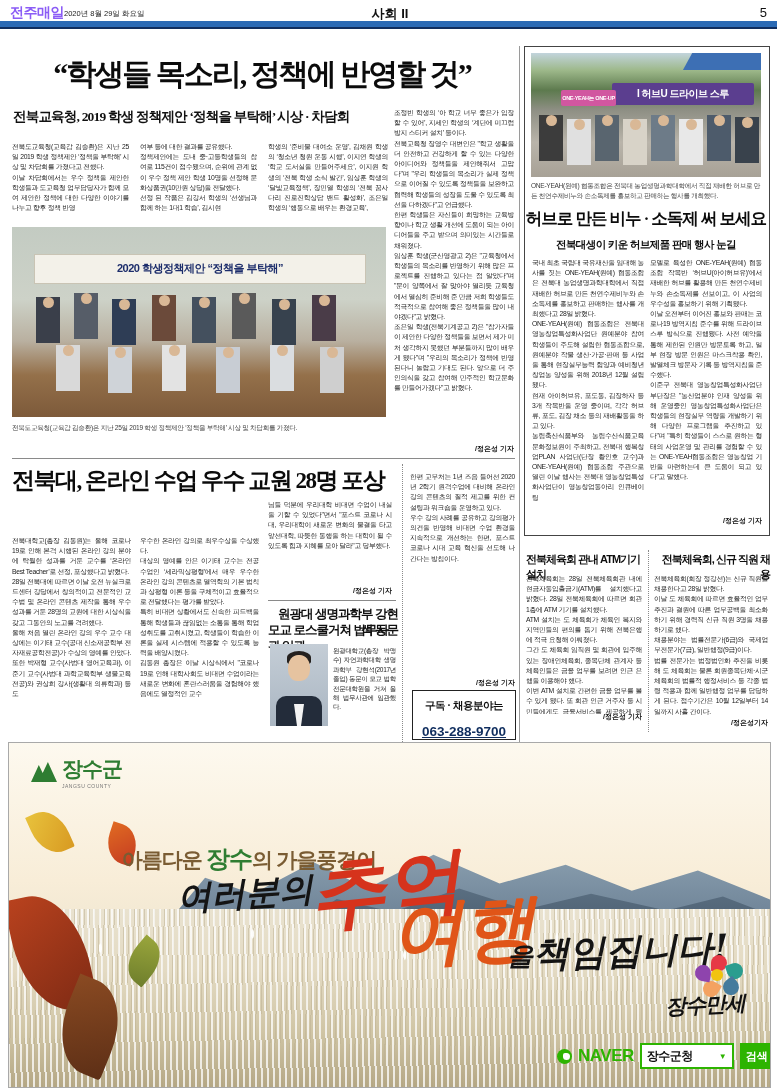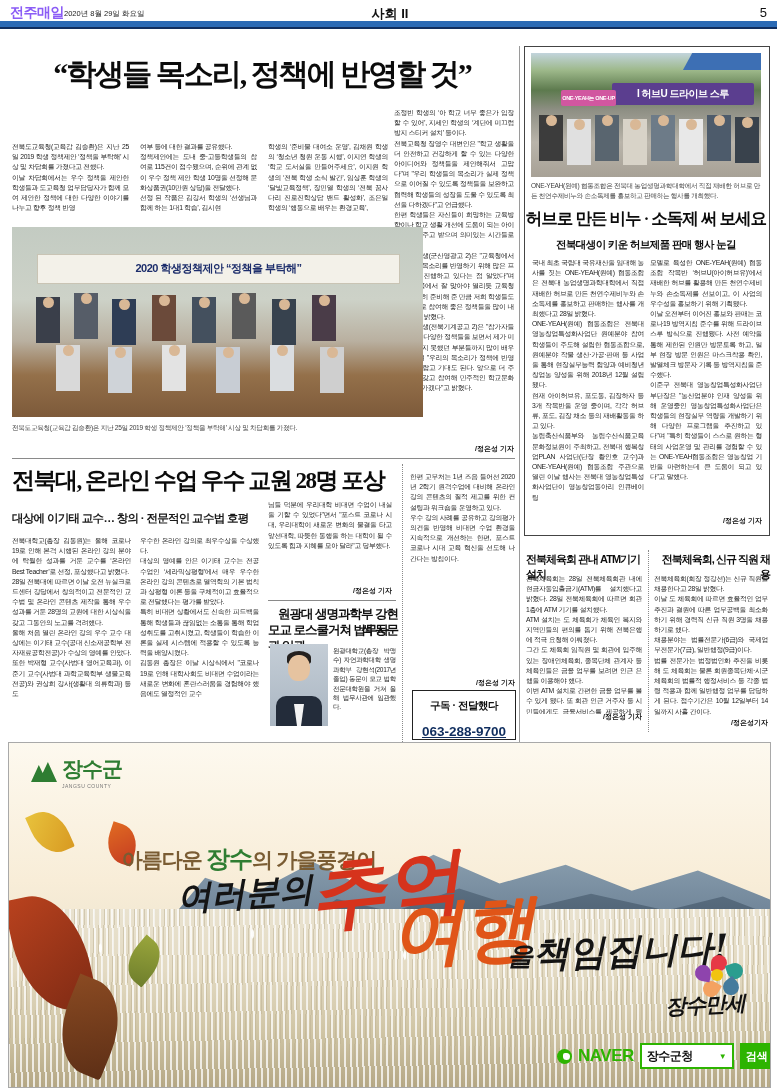"전북교육청, 2019 학생 정책제안 ‘정책을" div.abs { html: none -> <div>전북교육청, 2019 학생 정책제안 ‘정책을 부탁해’ 시상 · 차담회</div> }
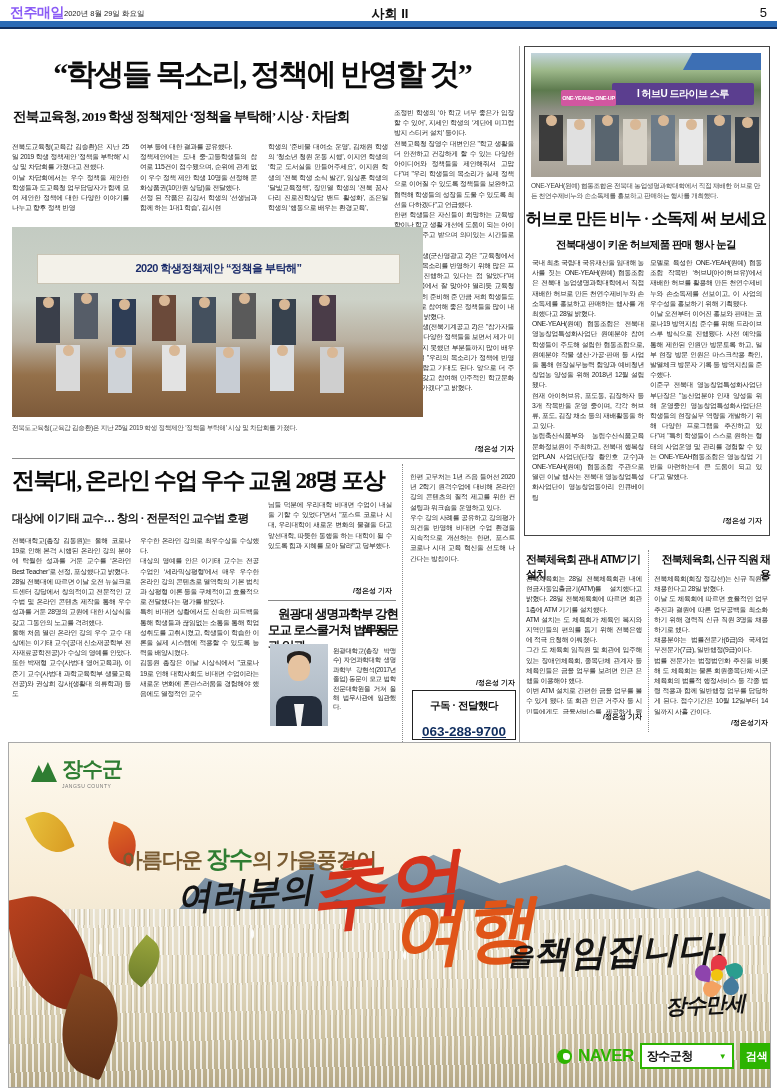"2020 학생정책제안 “정책을 부탁해”" div.abs { width: 411px -> 374px }
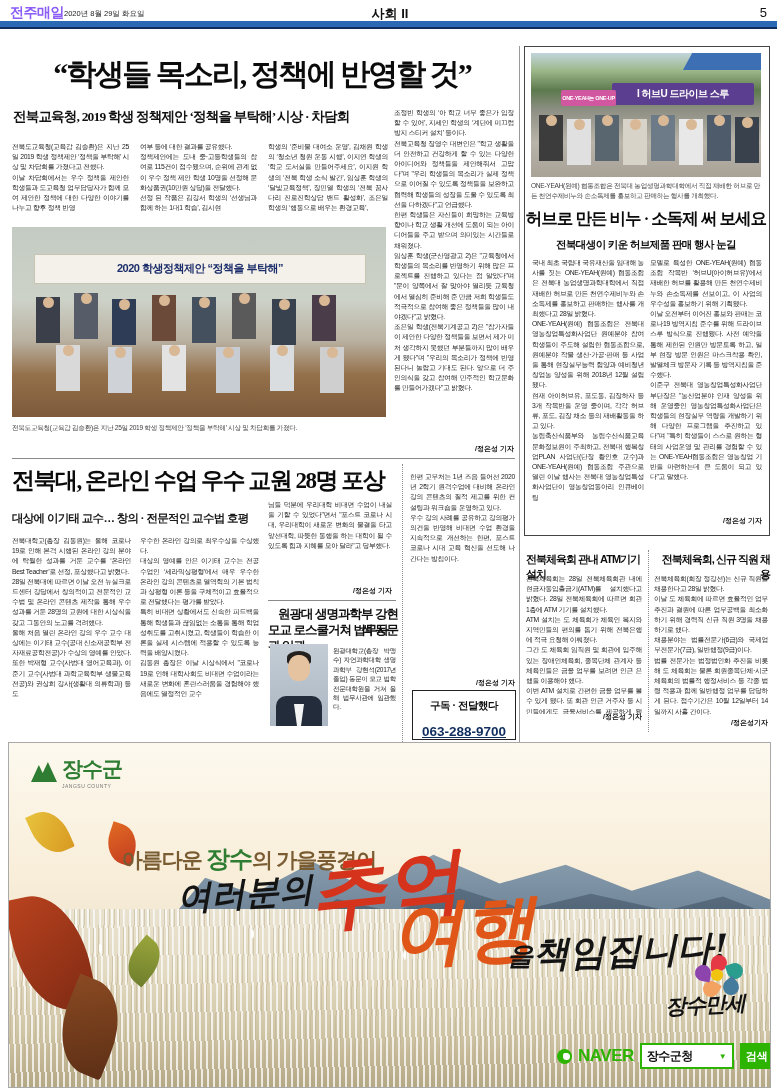"대상에 이기태 교수… 창의 ·" div.abs { html: <div>대상에 이기태 교수… 창의 · 전문적인 교수법 호평</div> -> none }
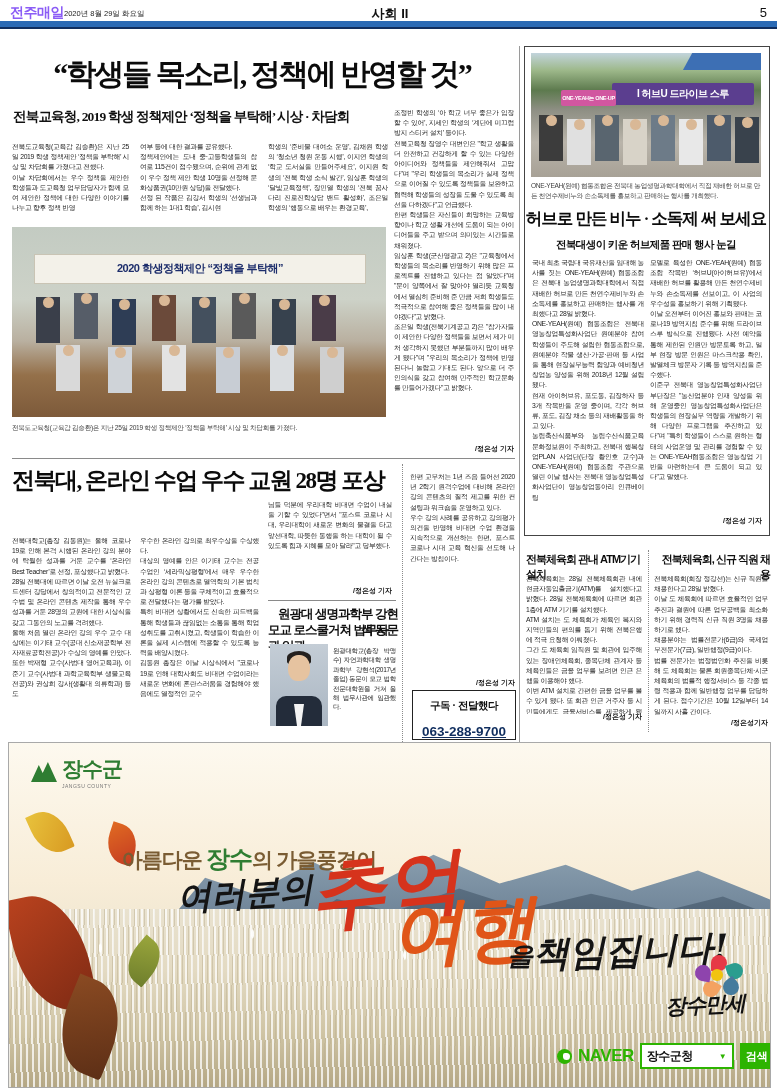"구독 · 전달했다" div.sub-label { text: 전달했다 -> 채용분야는 }
